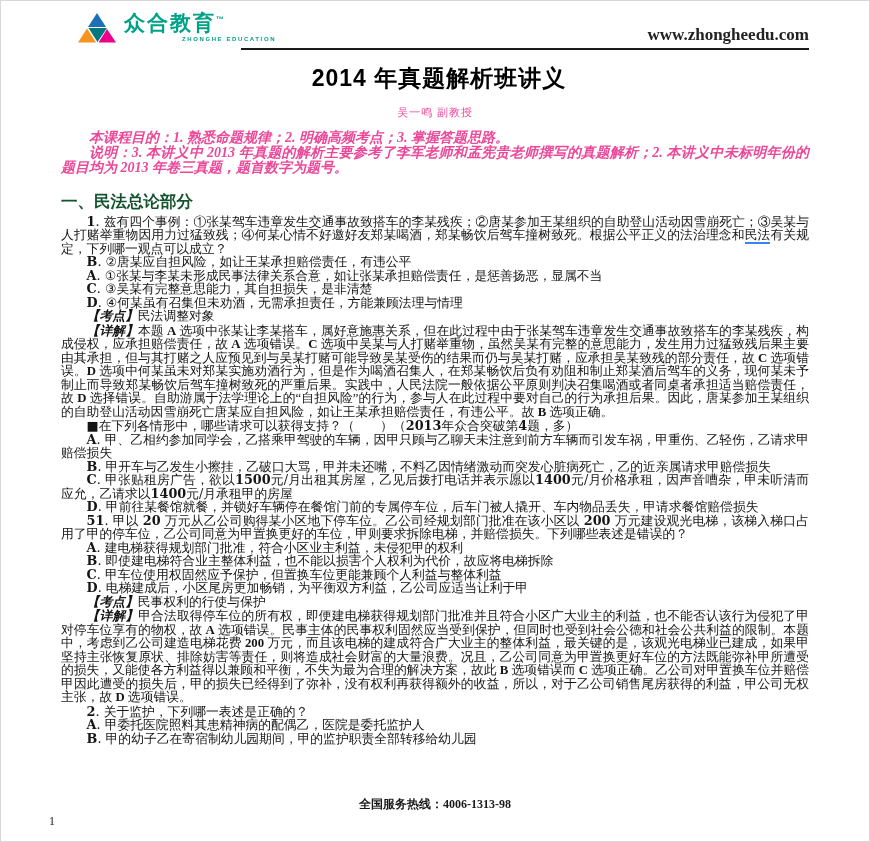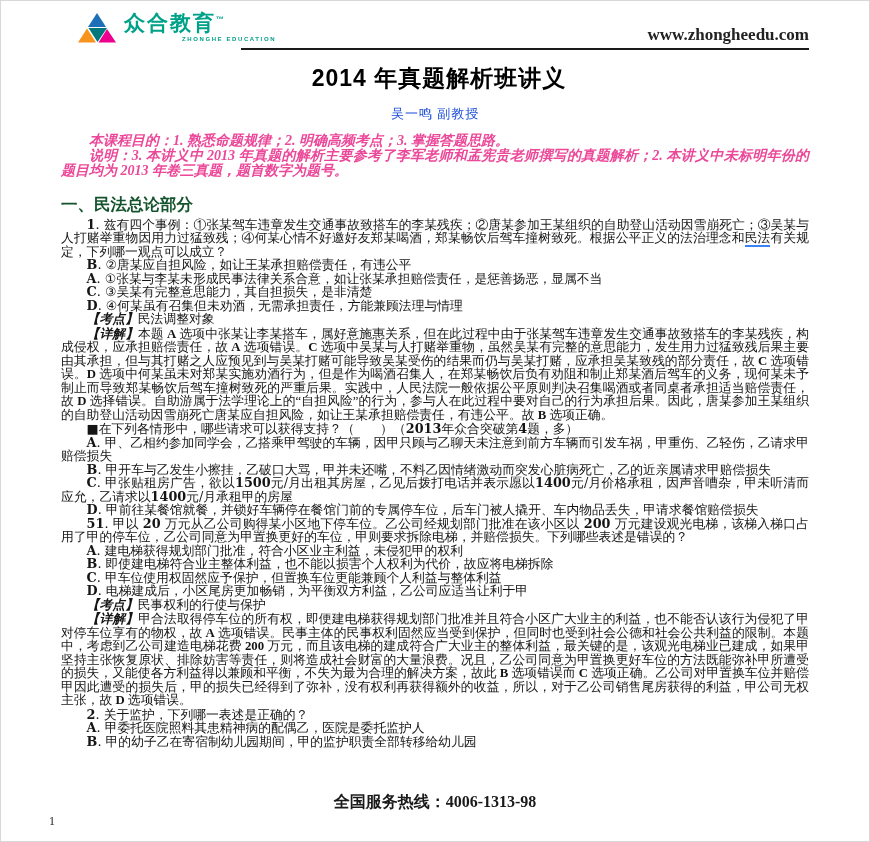"吴一鸣 副教授" .author { color: #1d4ed8 -> #ec4899; font-size: 13px -> 11px }
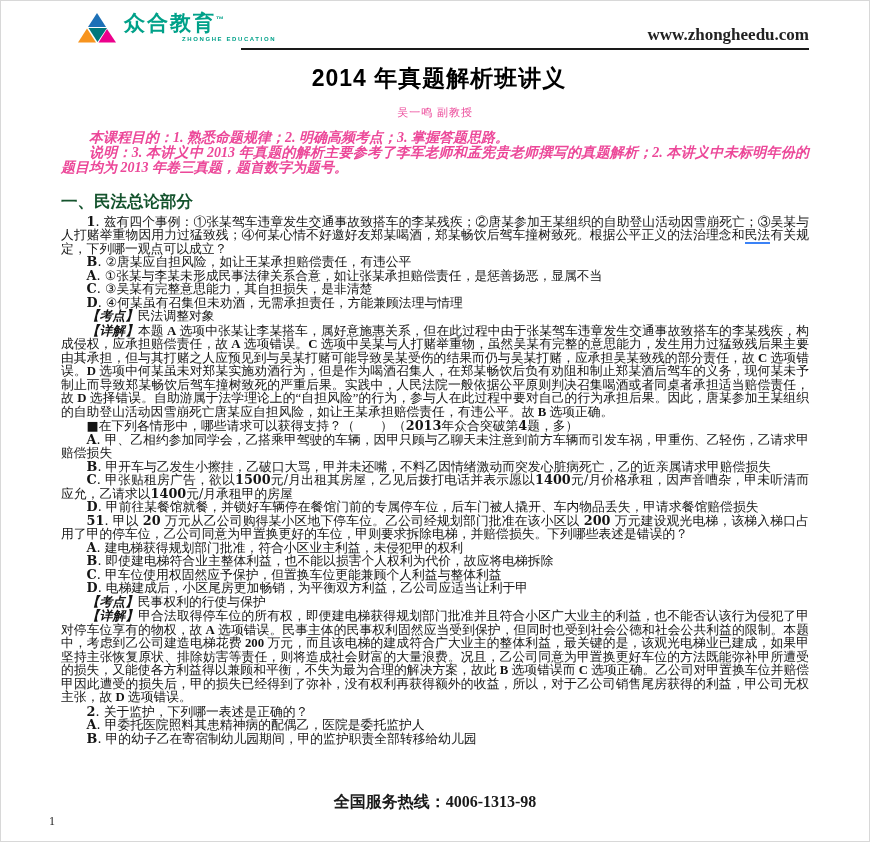"全国服务热线：4006-1313-98" .hotline { font-size: 16px -> 12px }
